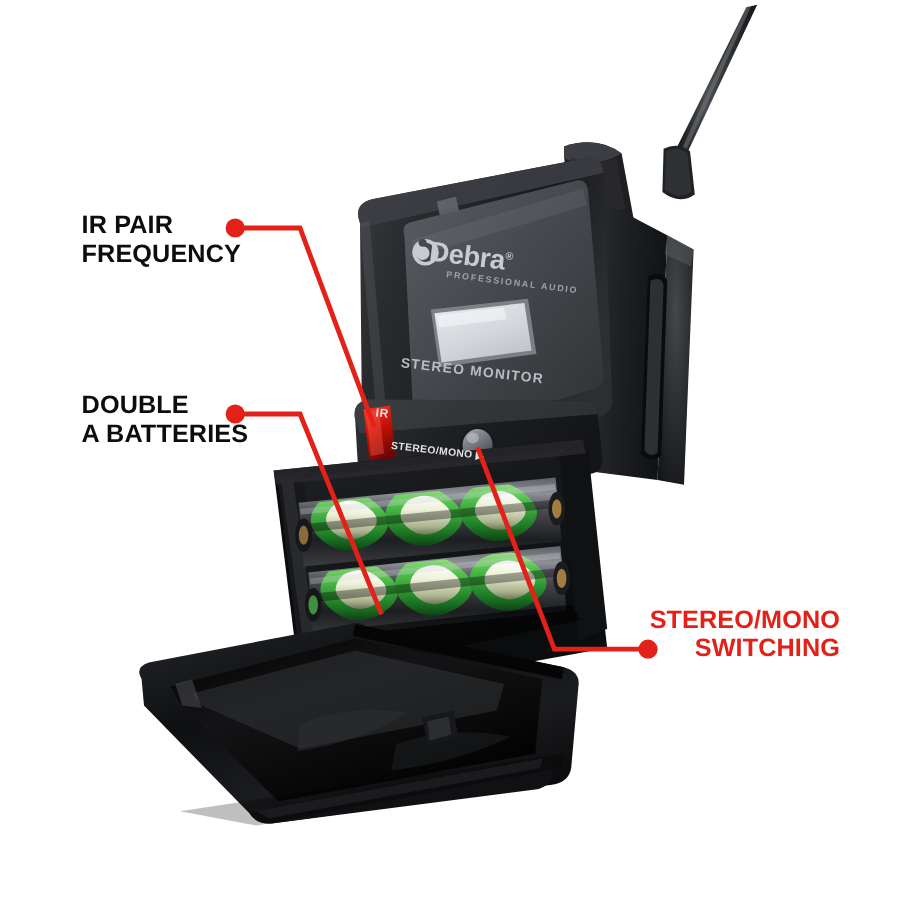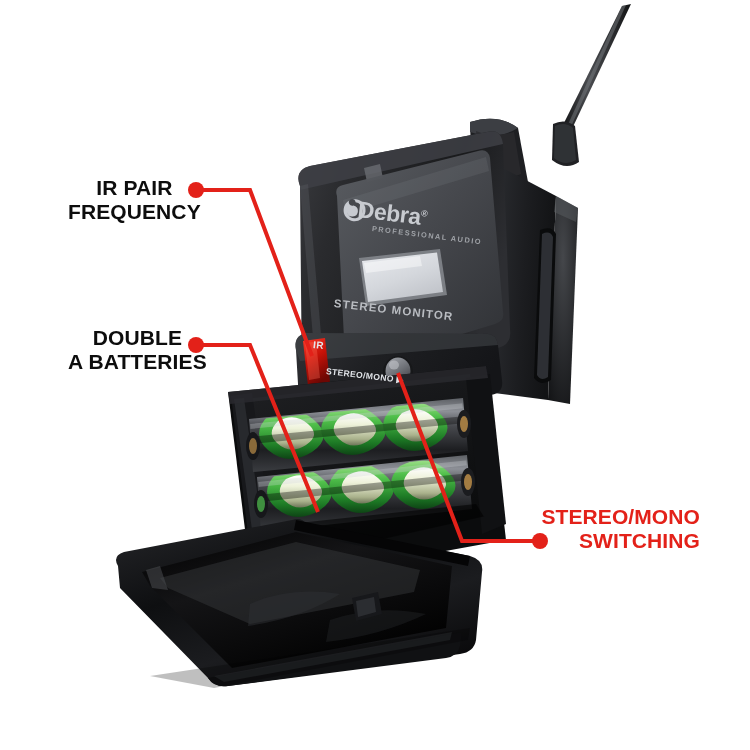"IR PAIR" .callout-label { text-align: center -> none }
